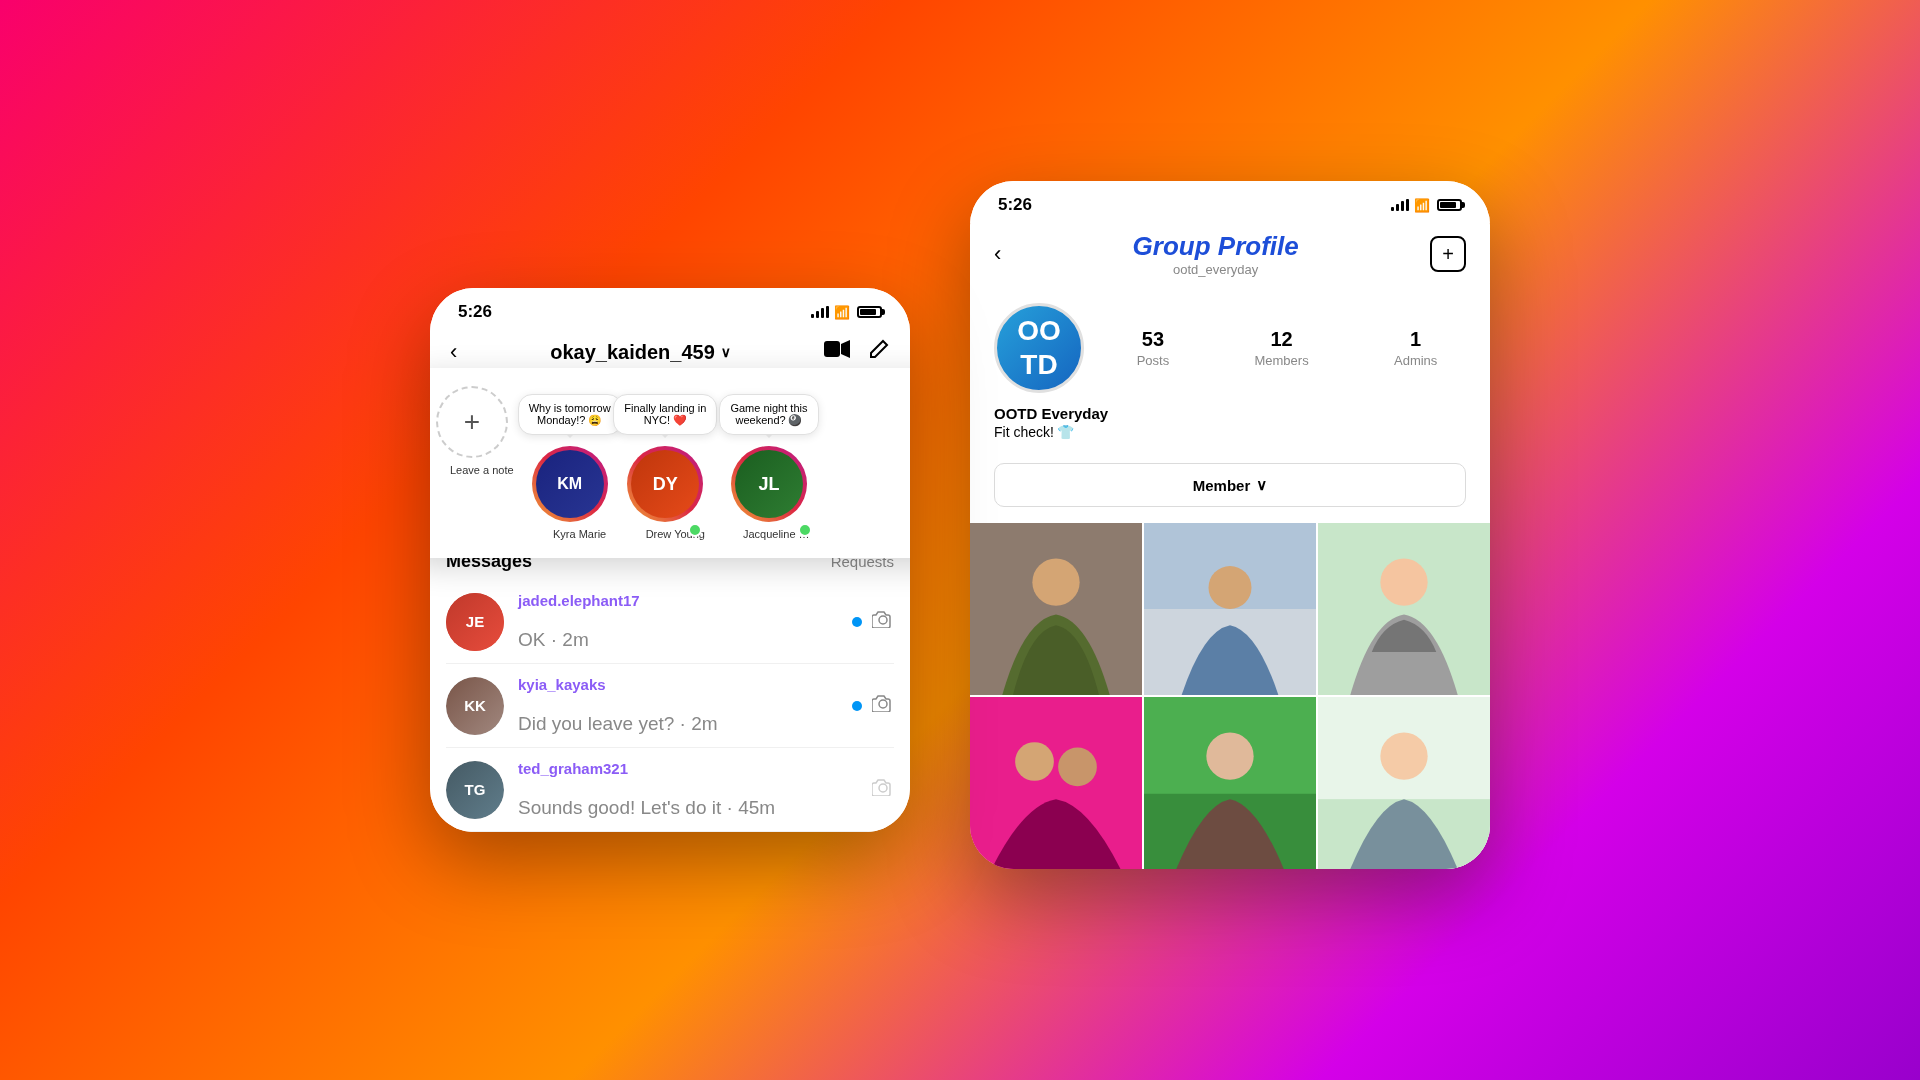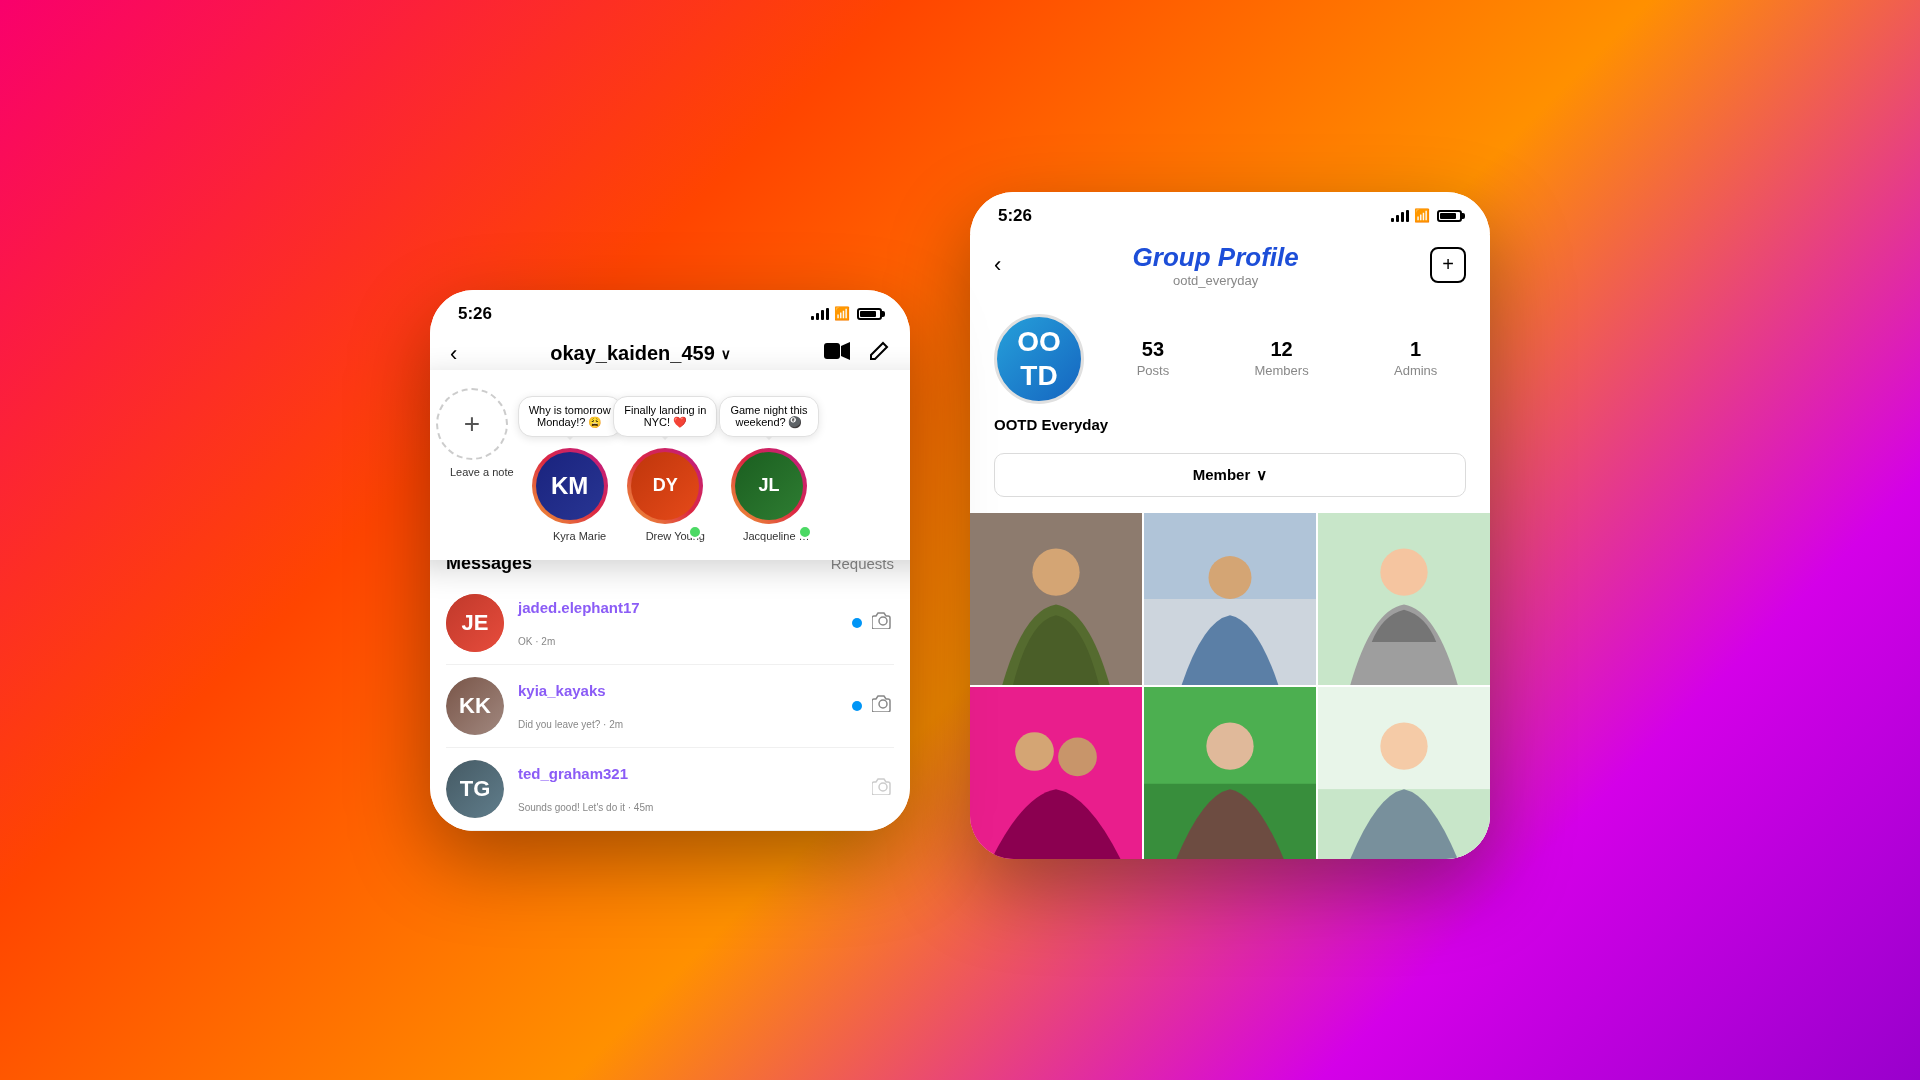"Fit check! 👕" div.profile-bio-text { html: none -> <div>Fit check! 👕</div> }
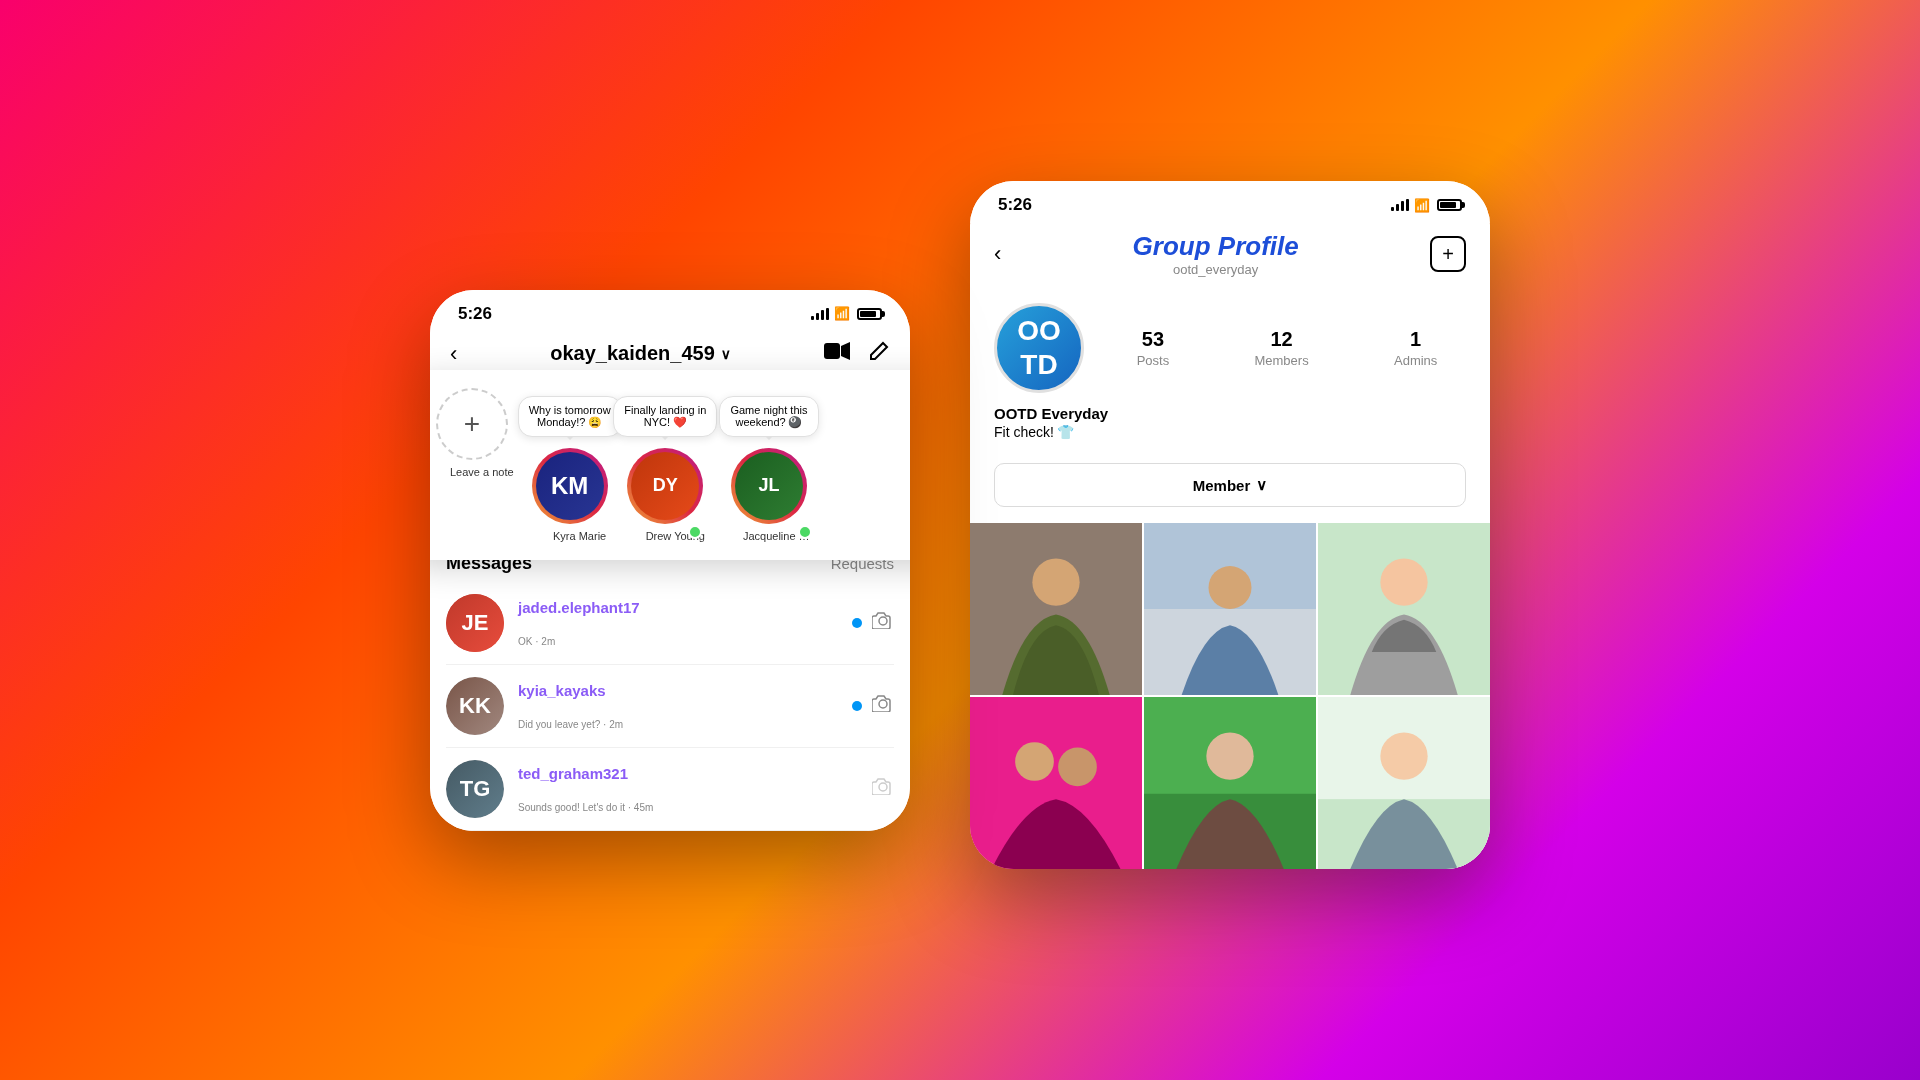"KM" div { font-size: 24px -> 16px }
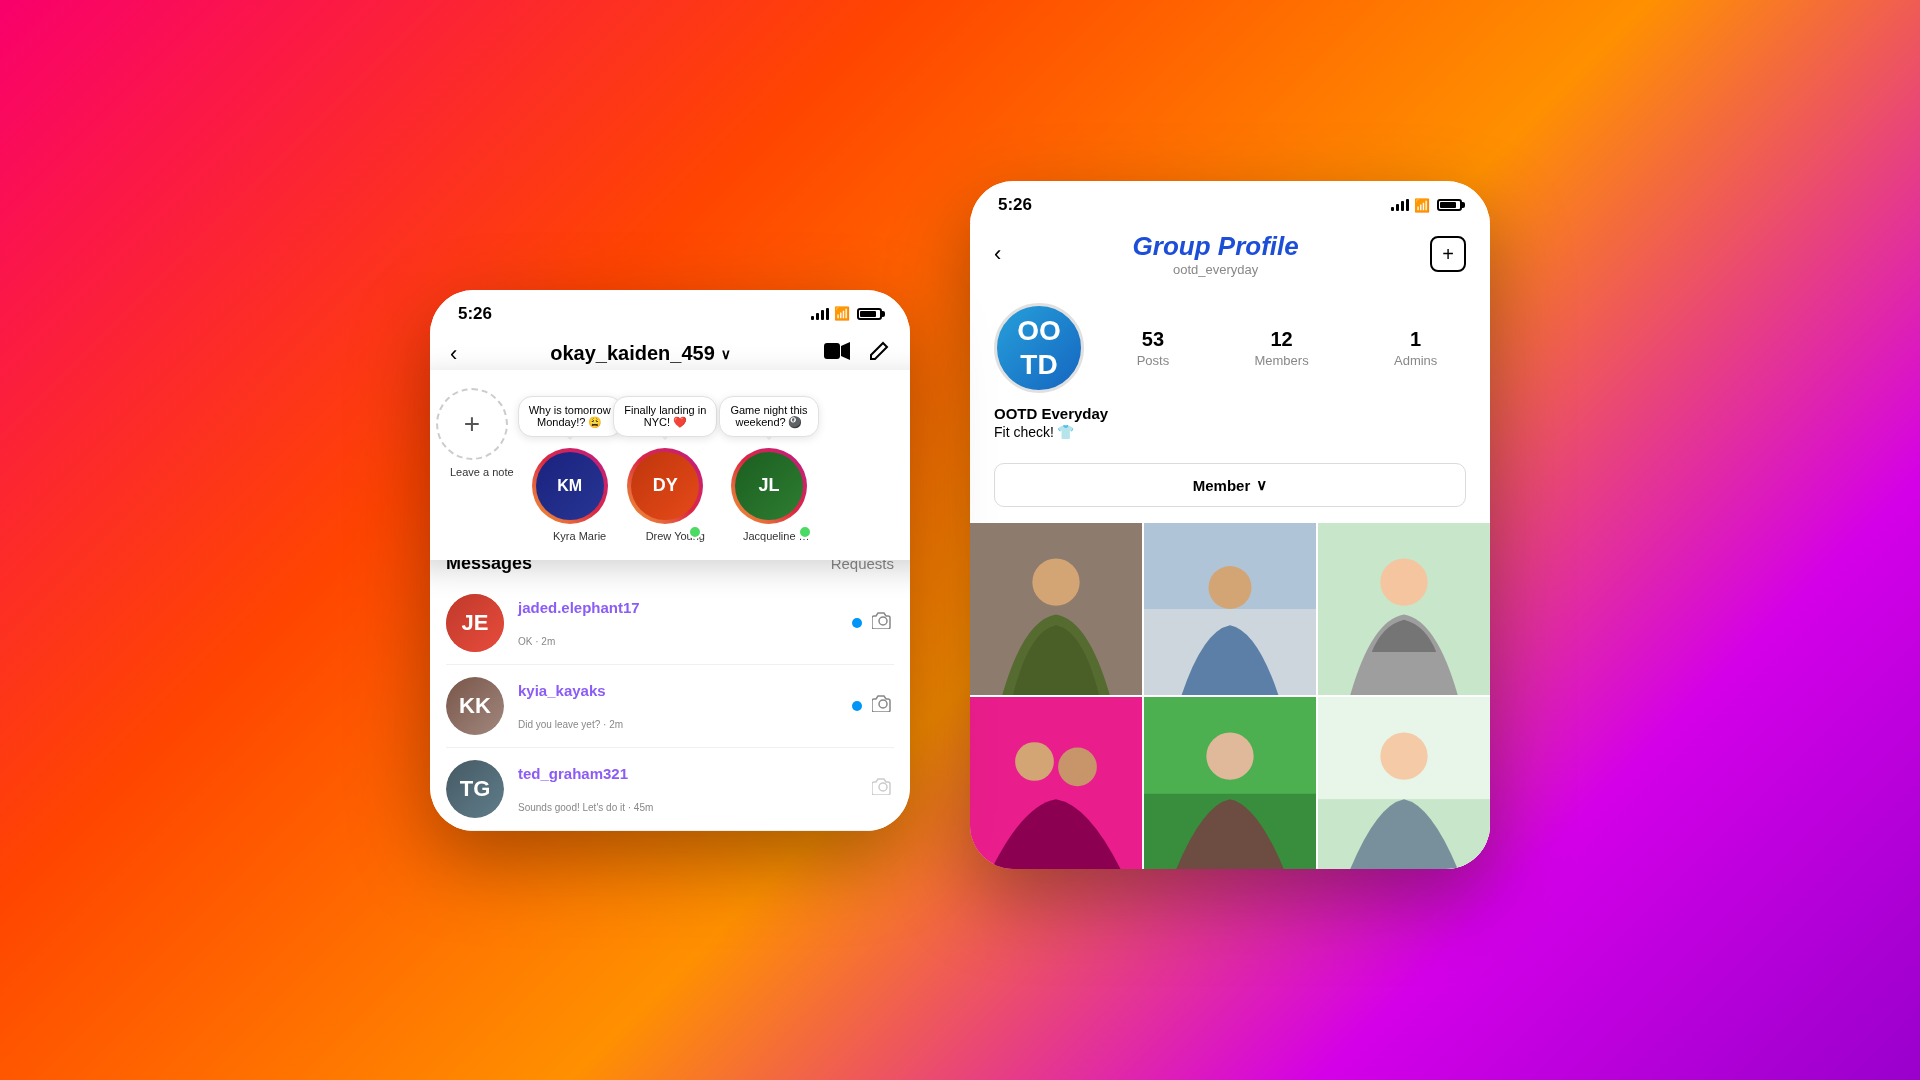"JE" .person-avatar { font-size: 22px -> 15px }
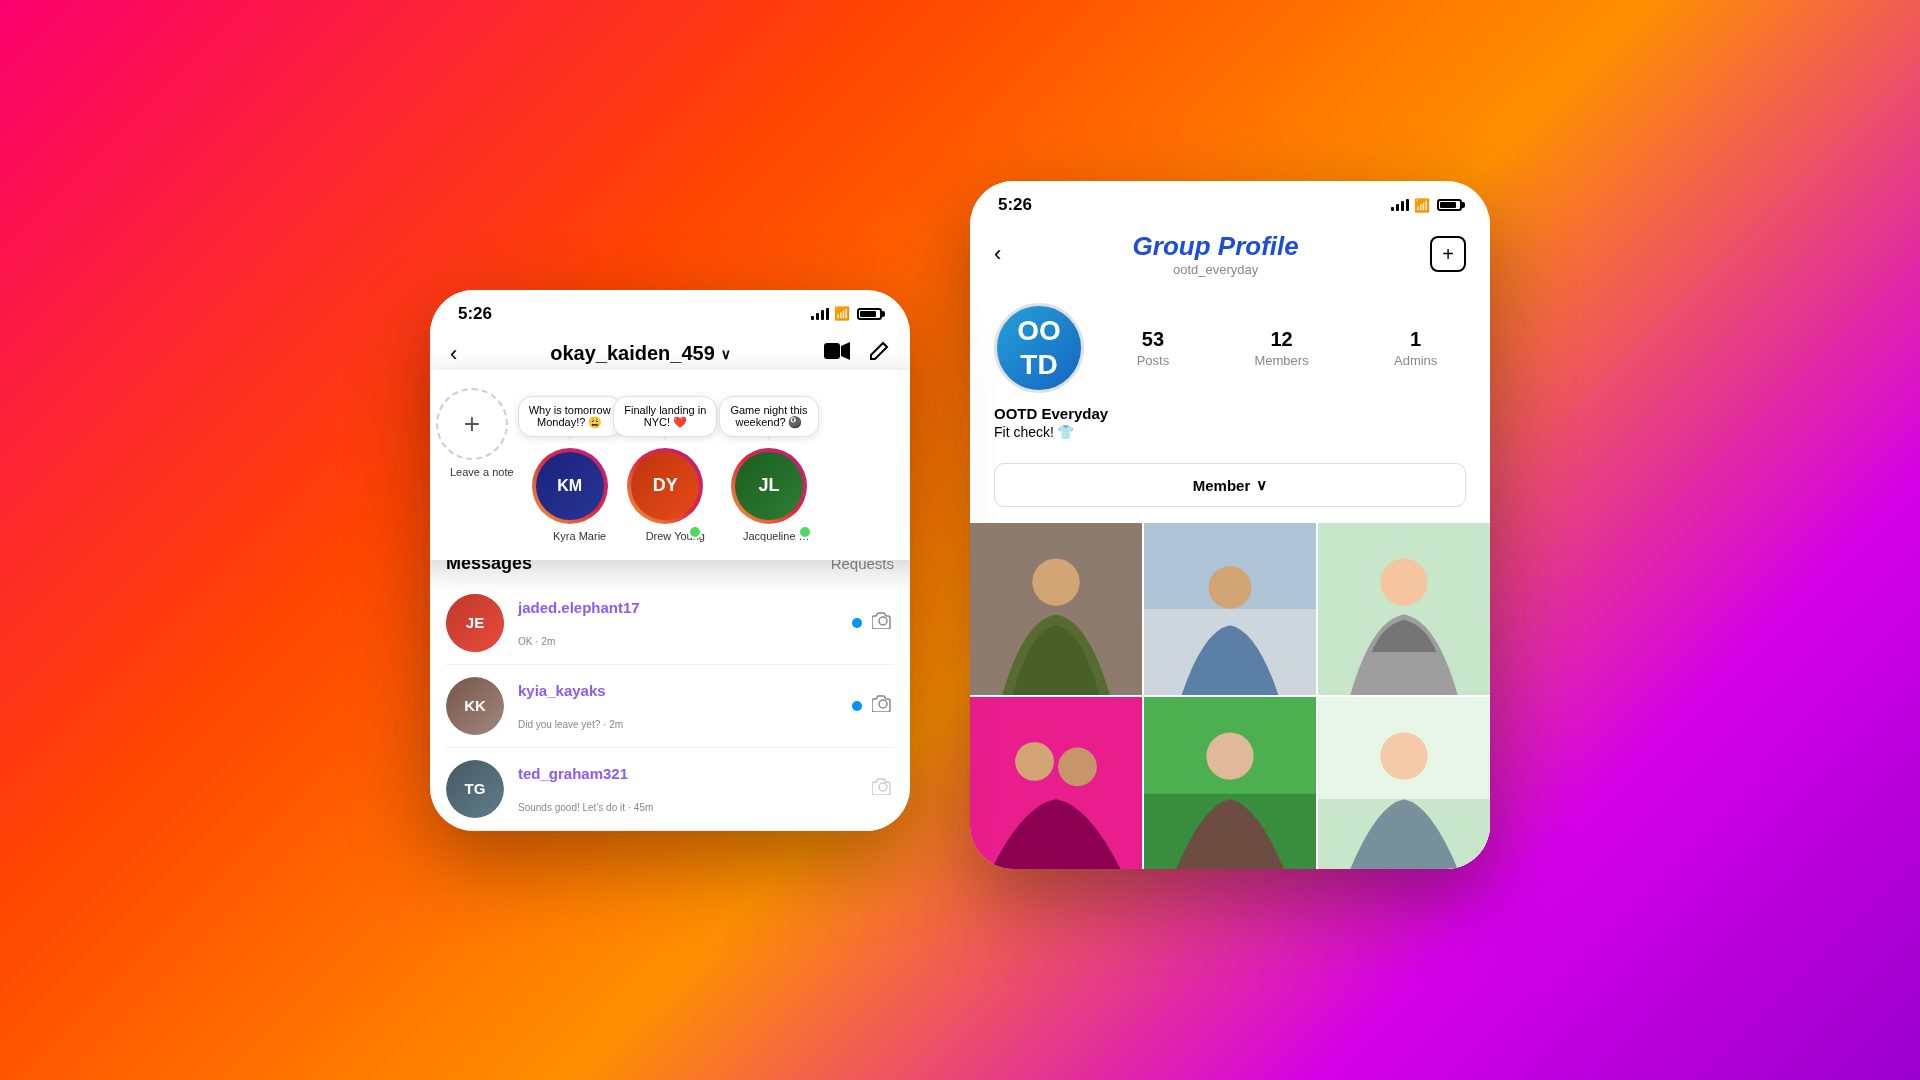"OK · 2m" .message-preview { font-size: 10px -> 19px }
